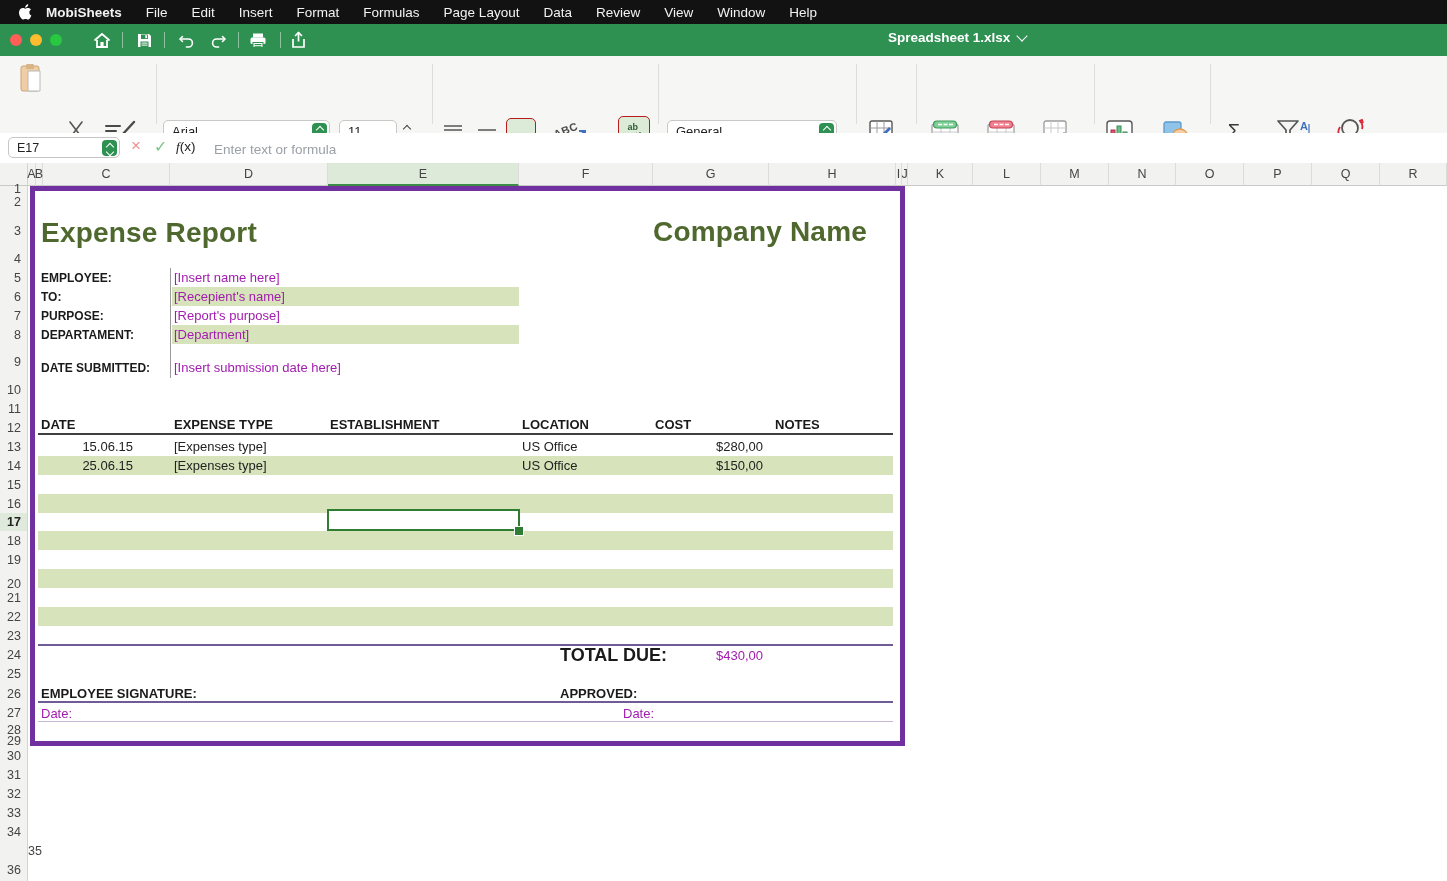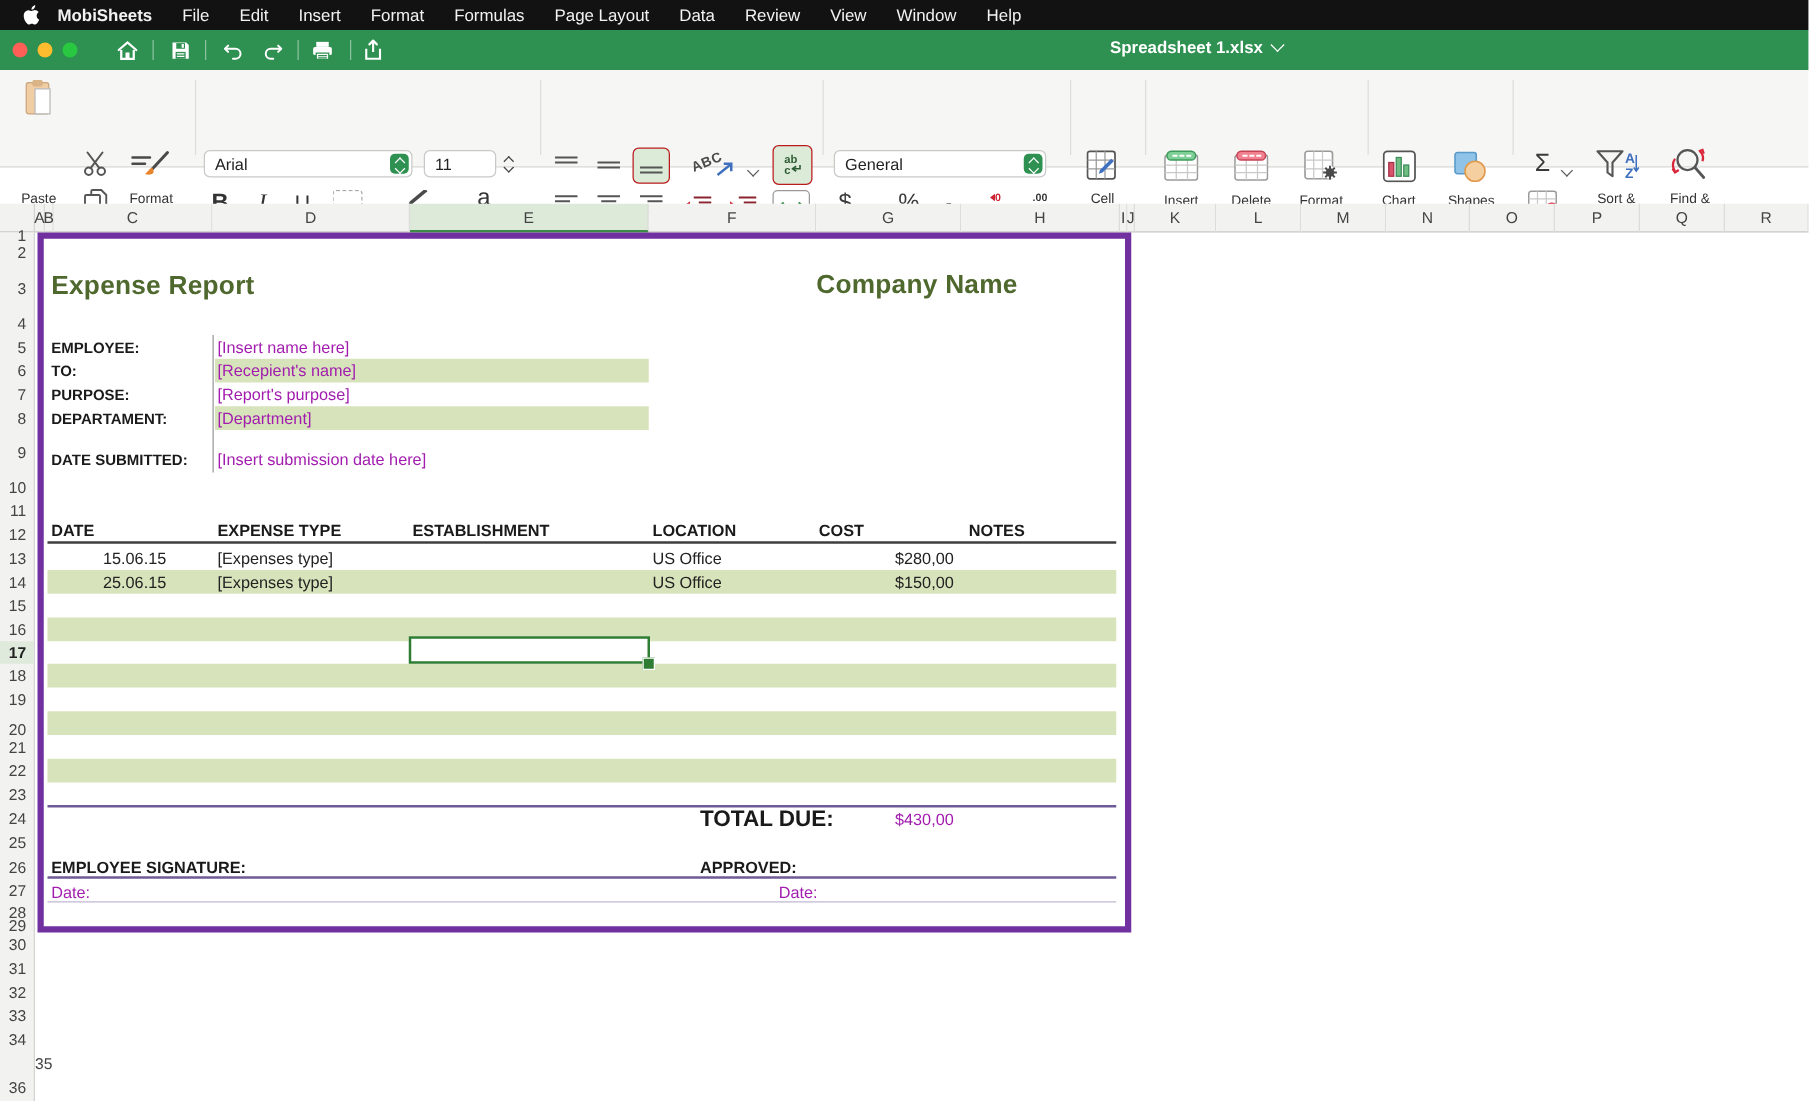"E17" div { html: none -> <div> <div> <span>E17</span> <span> <i></i> <i></i> </span> </div> <span>×</span> <span>✓</span> <span><i>f</i>(x)</span> <input> </div> }
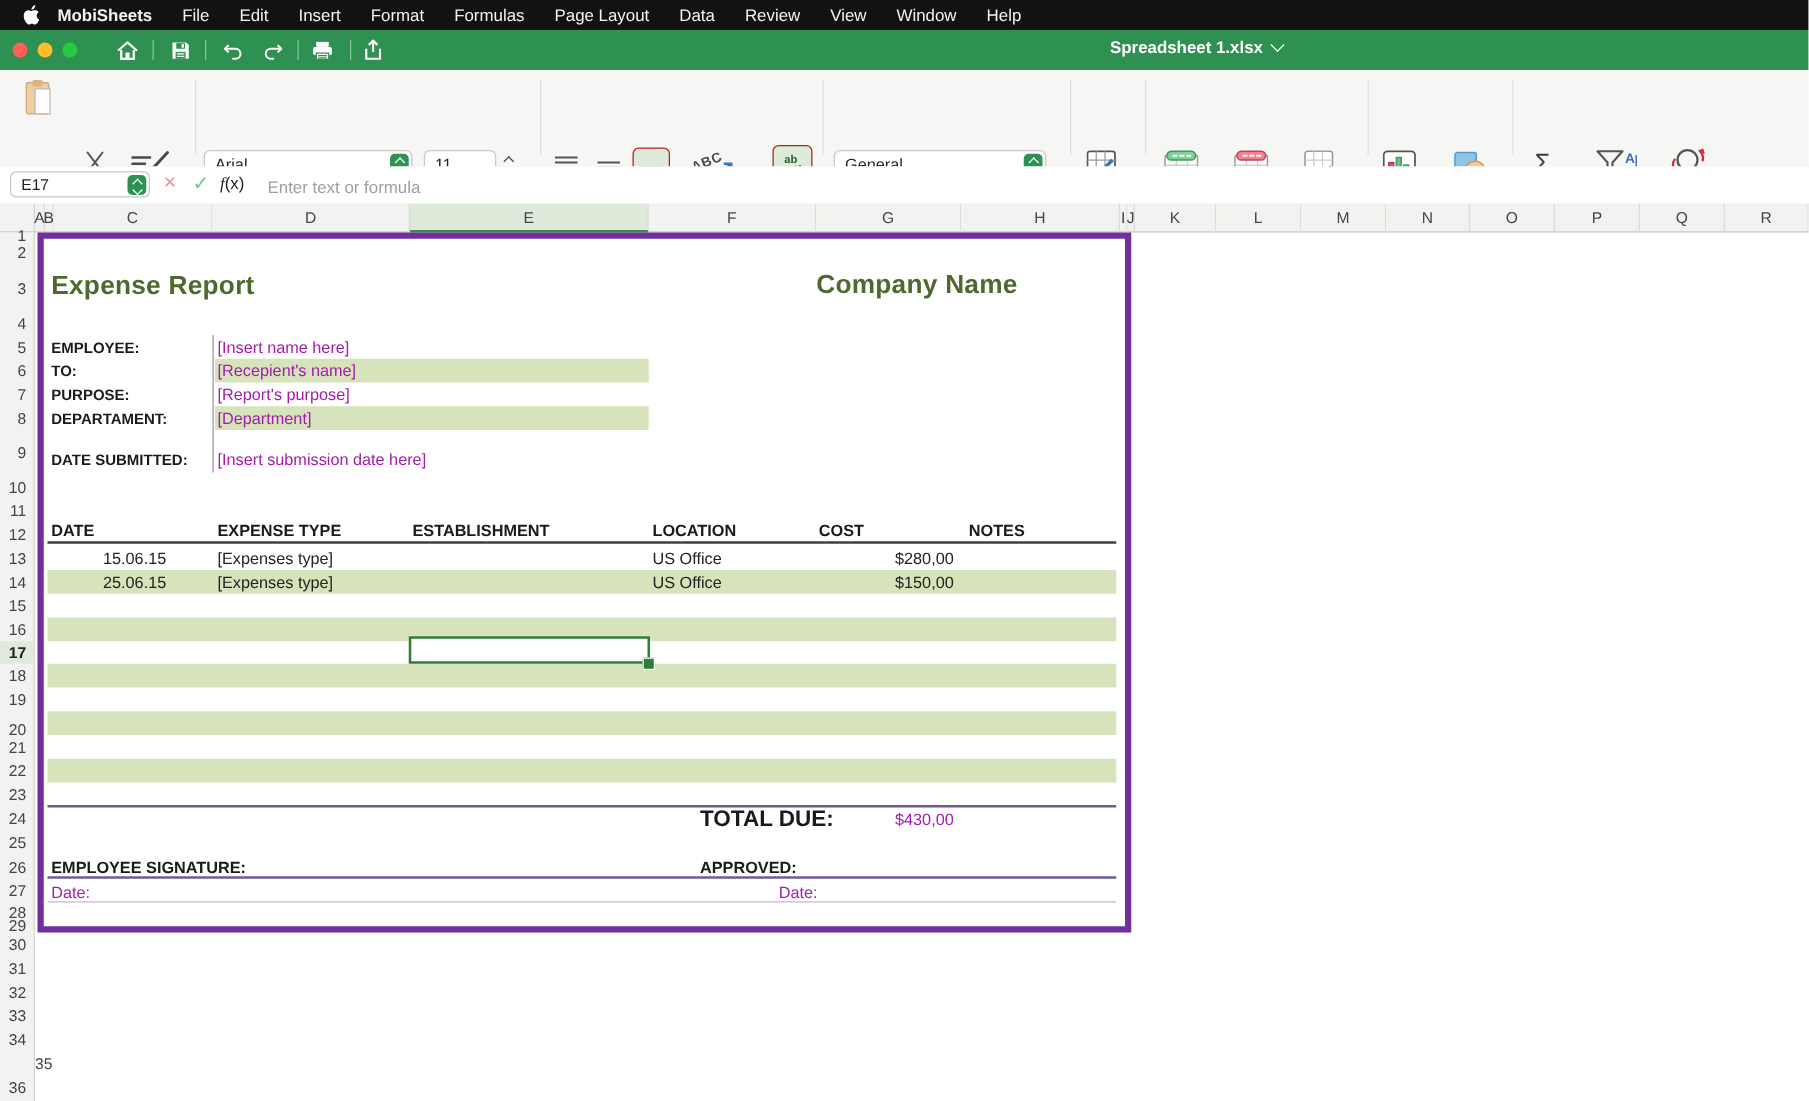"Expense Report" .sh-title { font-size: 21px -> 28px }
